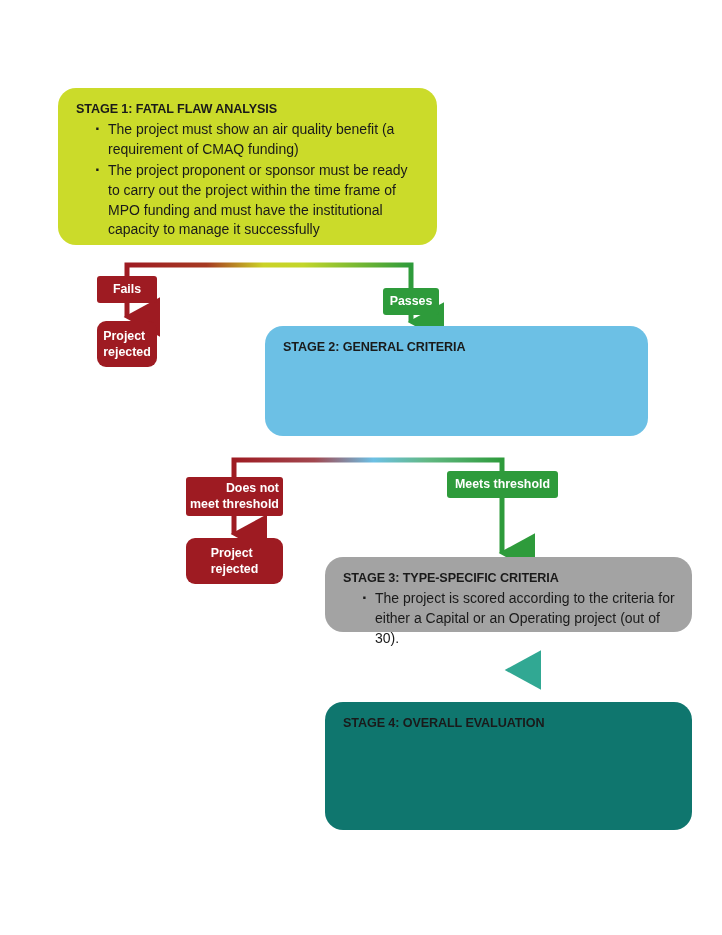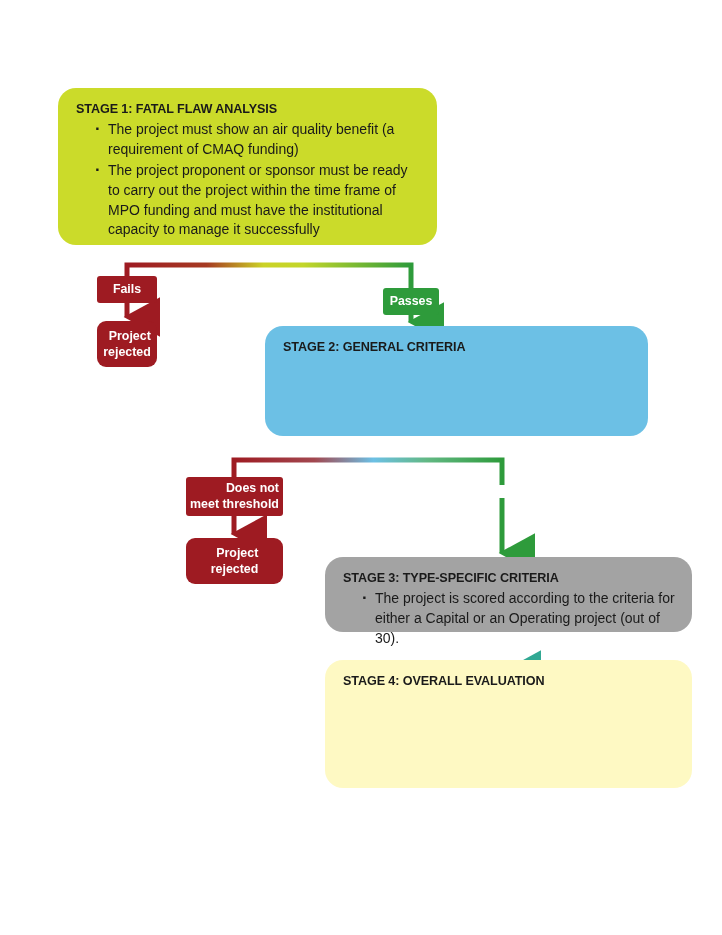"Project" .reject-box { text-align: right -> left }
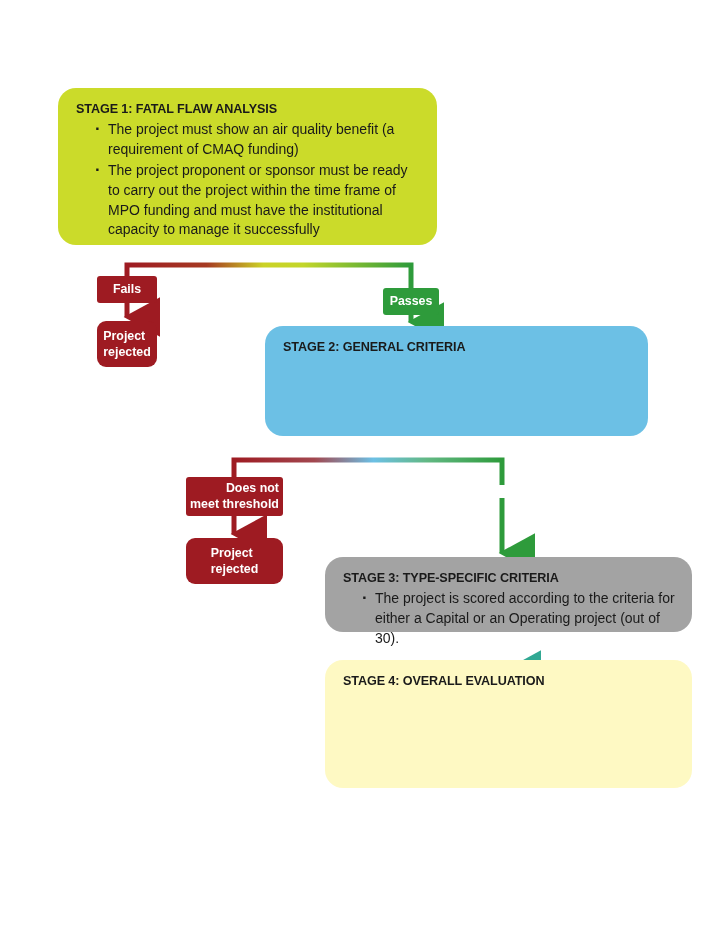"Meets threshold" div.pill { html: none -> <div>Meets threshold</div> }
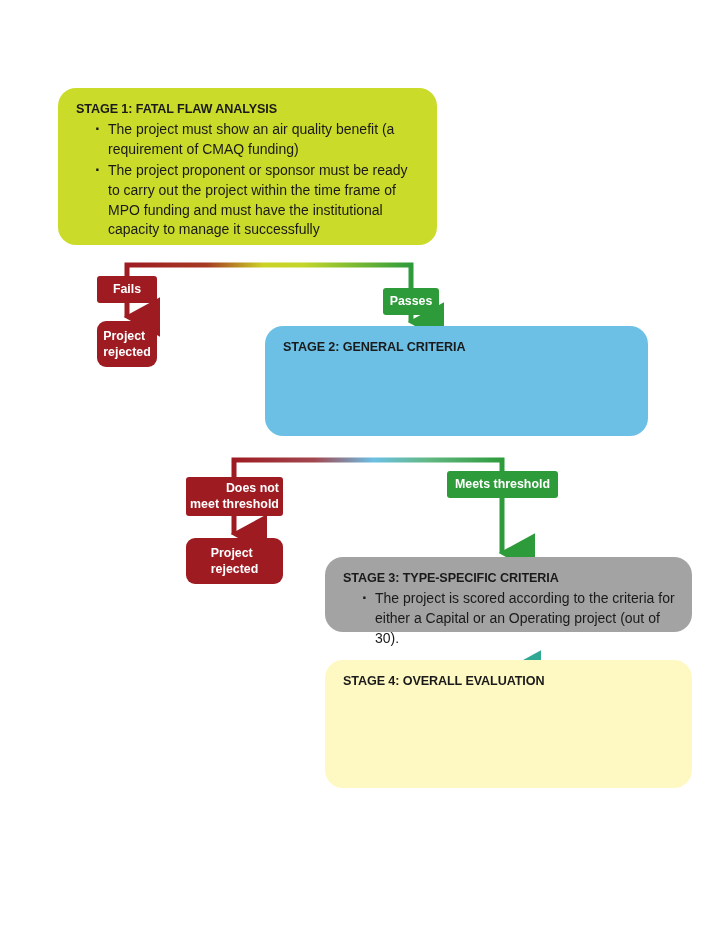"STAGE 4: OVERALL EVALUATION" #stage4 { background: #fef9c3 -> #0f766e; top: 660px -> 702px }
